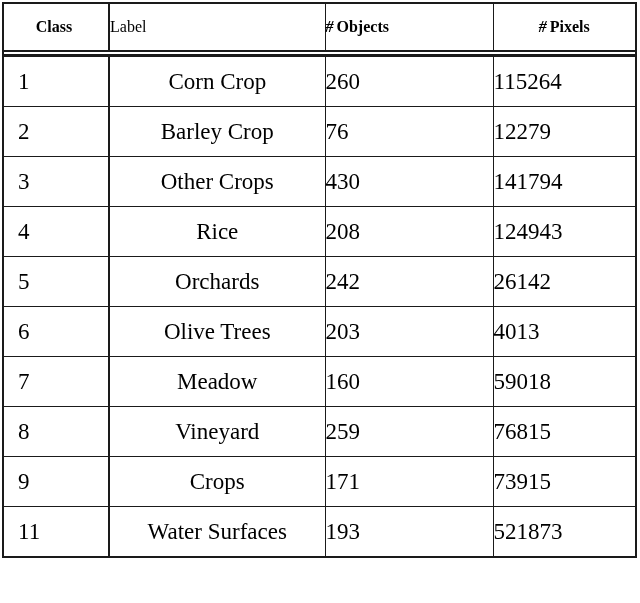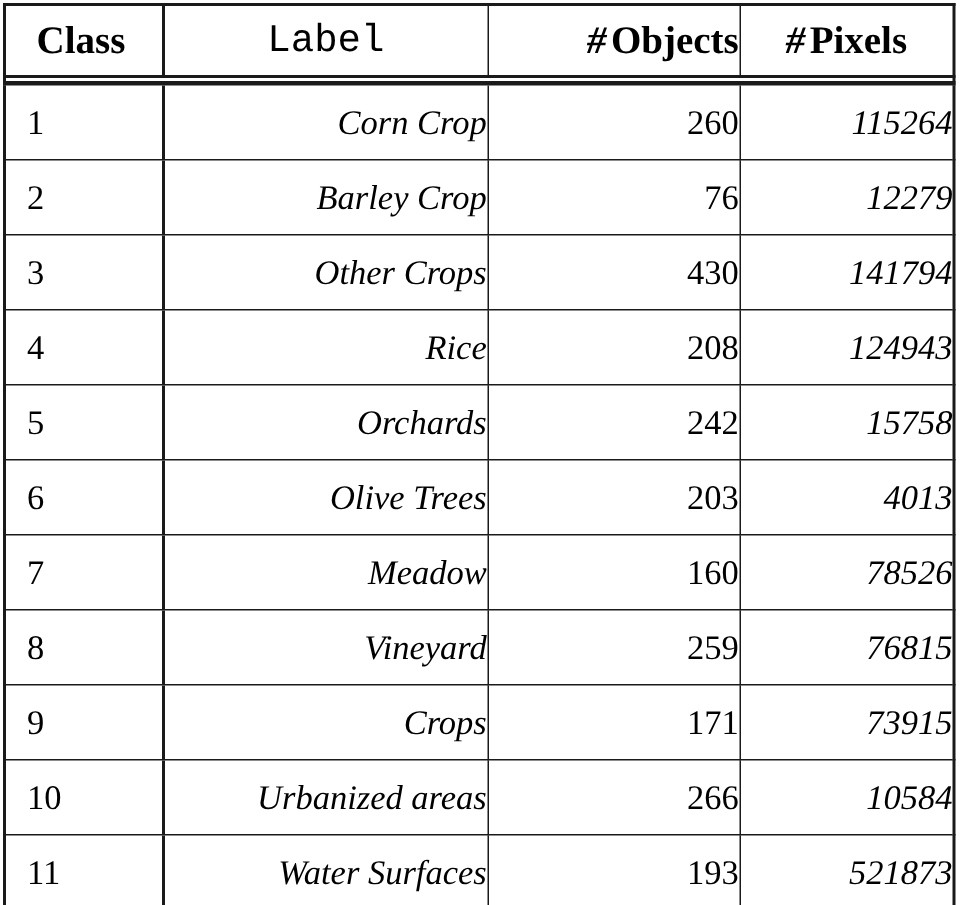"Class" thead th { font-size: 26px -> 16px }
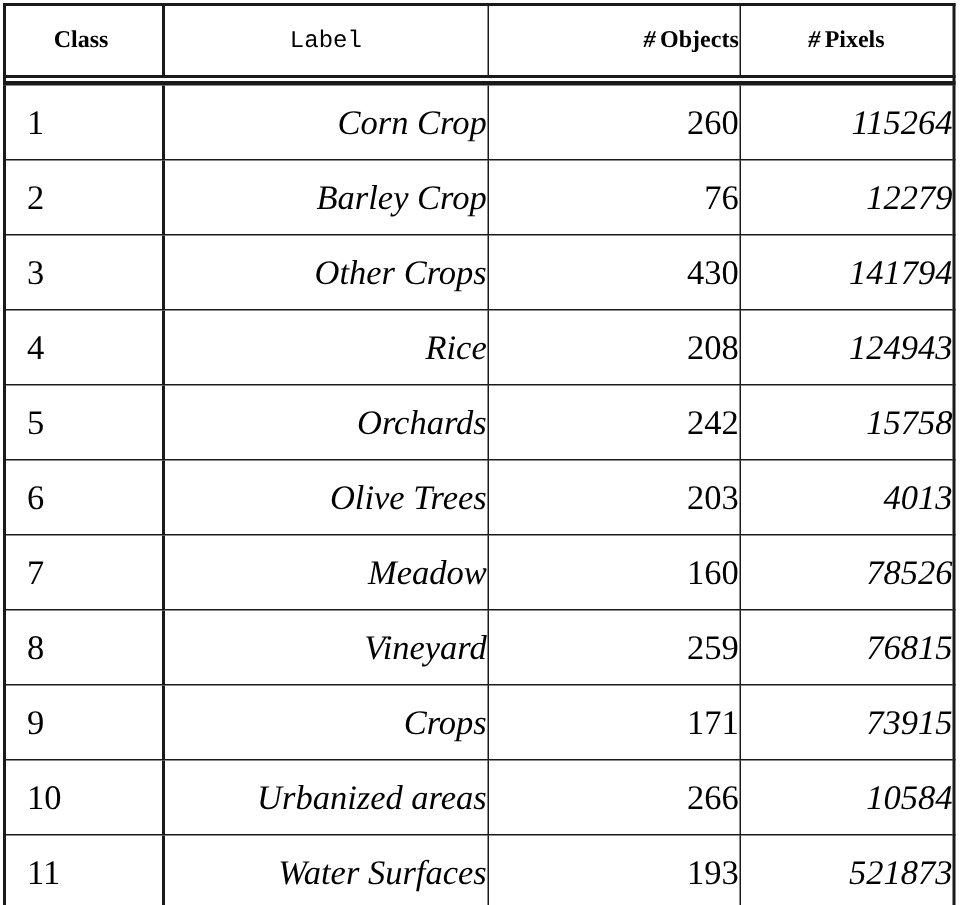"Label" th.th-label { font-family: Liberation Mono, monospace -> none; text-align: center -> left }
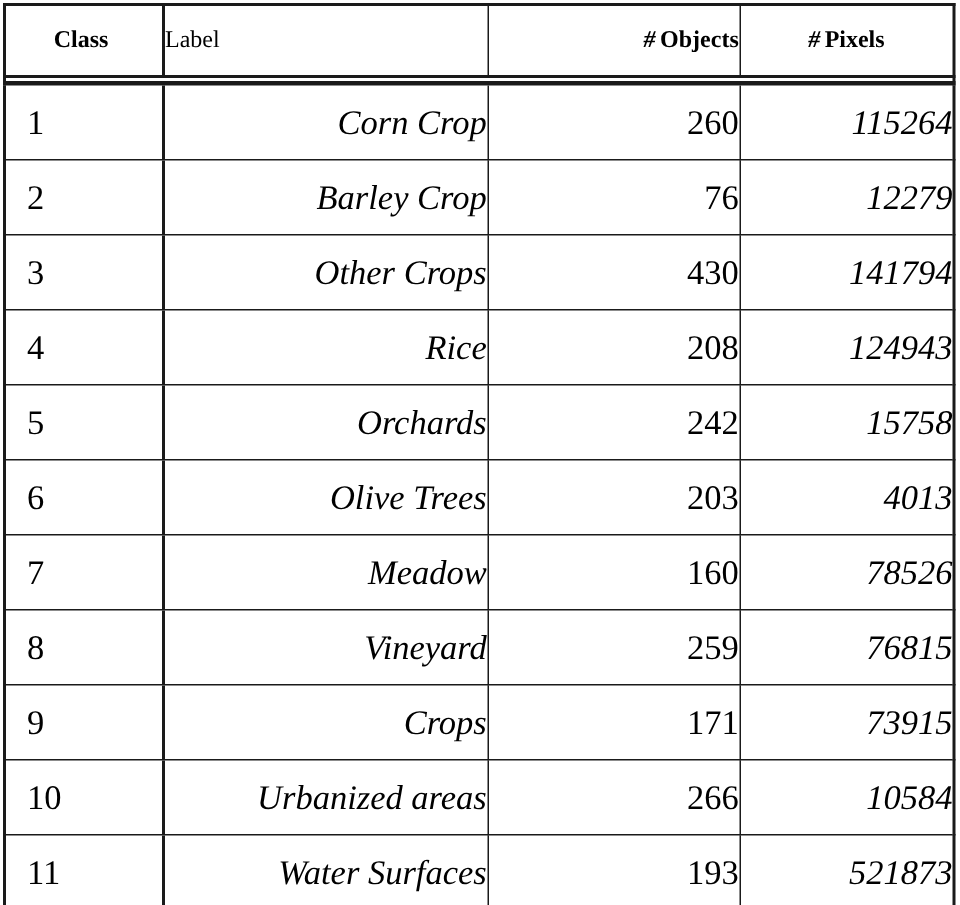"# Objects" th.th-obj { text-align: right -> left }
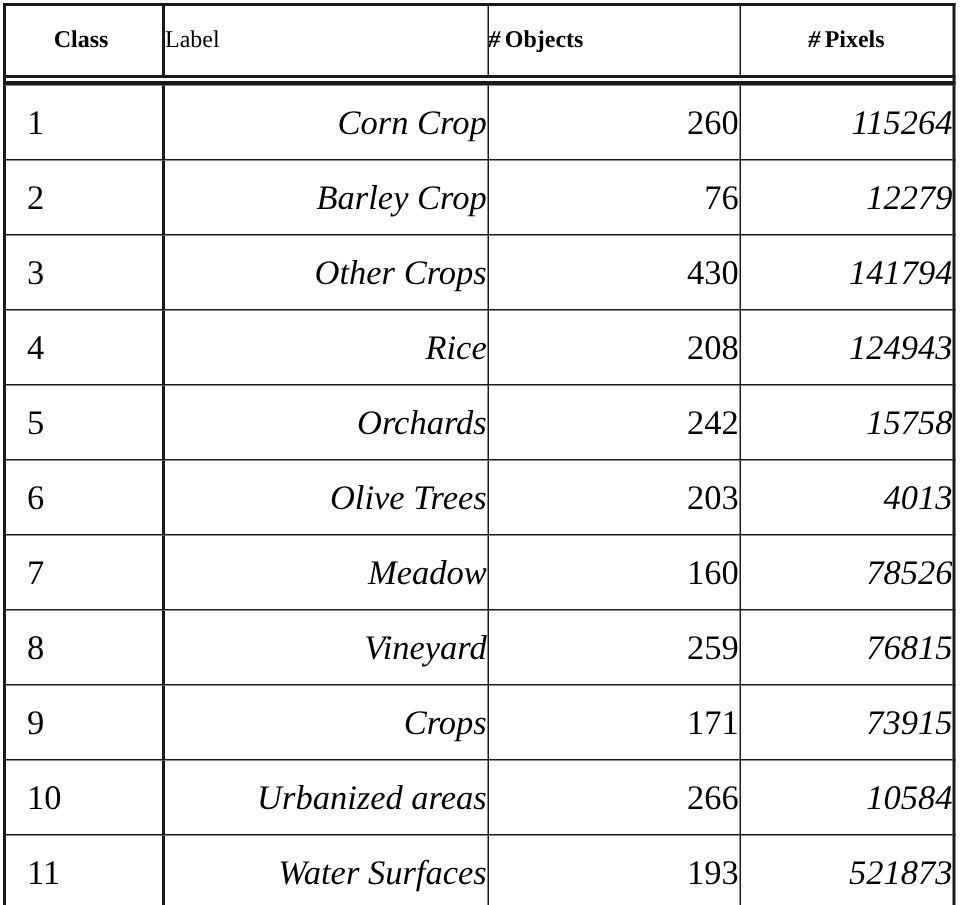"Corn Crop" td.cell-label { font-style: italic -> none; text-align: right -> center }
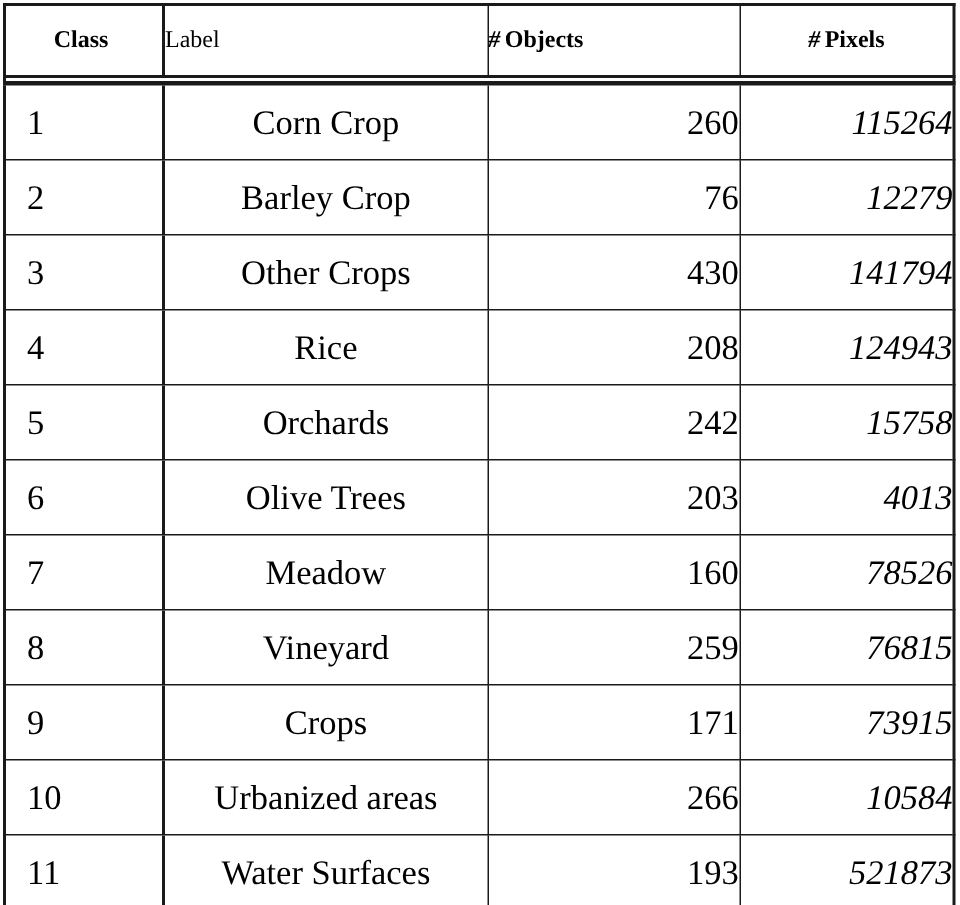"260" td.cell-obj { text-align: right -> left }
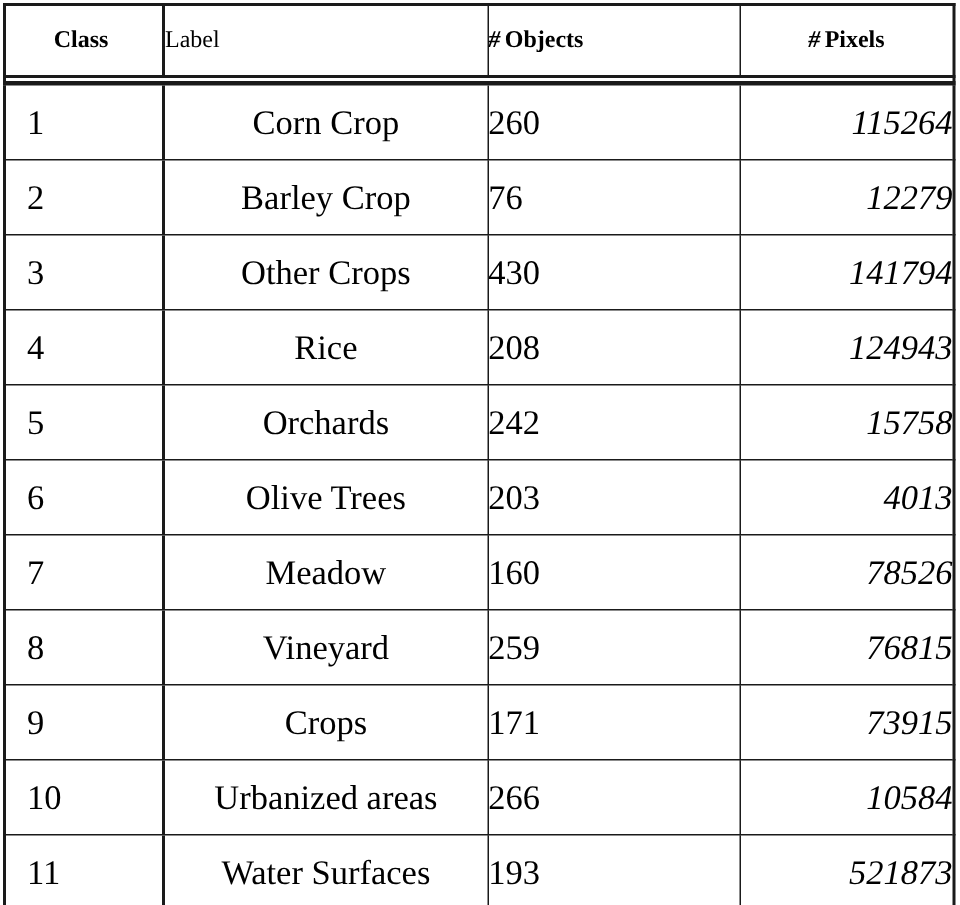"115264" td.cell-pix { font-style: italic -> none; text-align: right -> left }
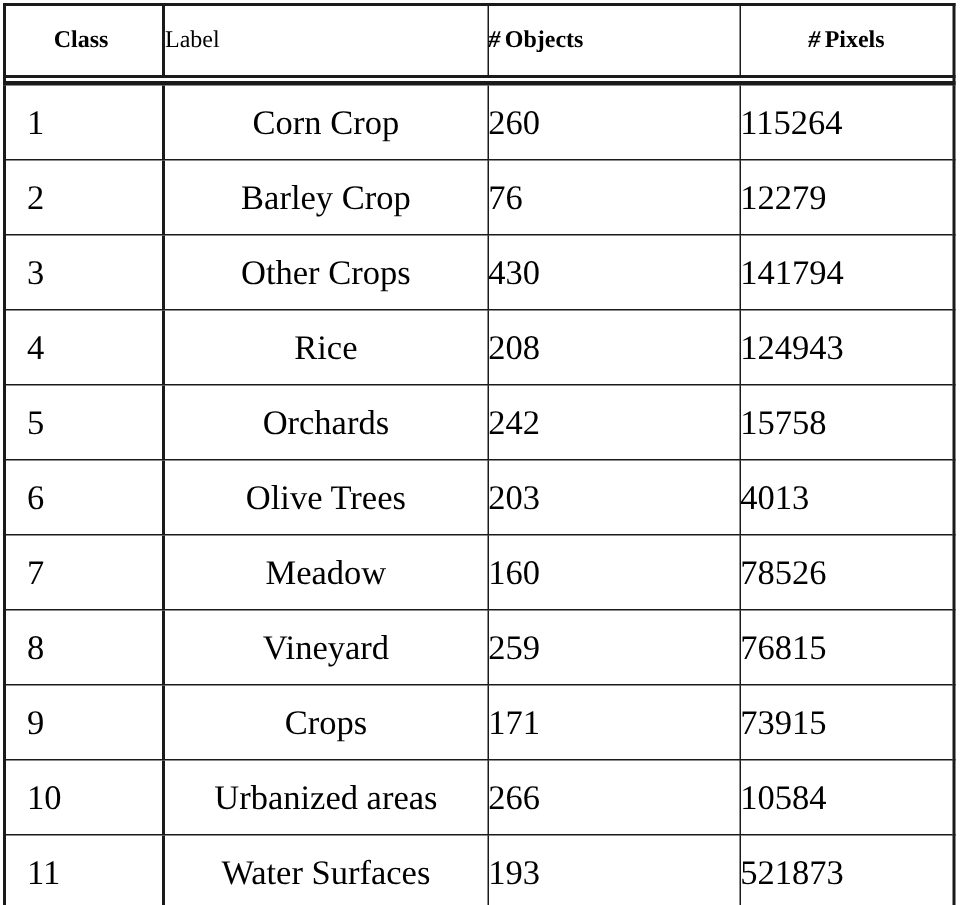"15758" td.cell-pix { text: 15758 -> 26142 }
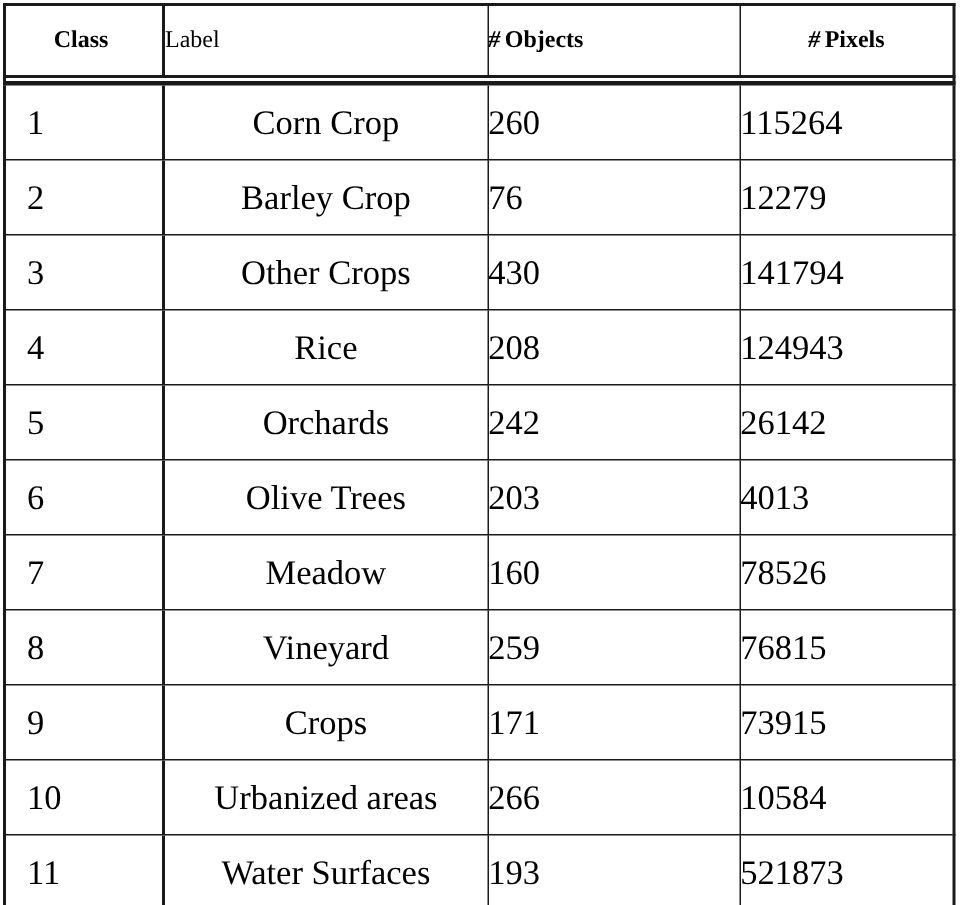"78526" td.cell-pix { text: 78526 -> 59018 }
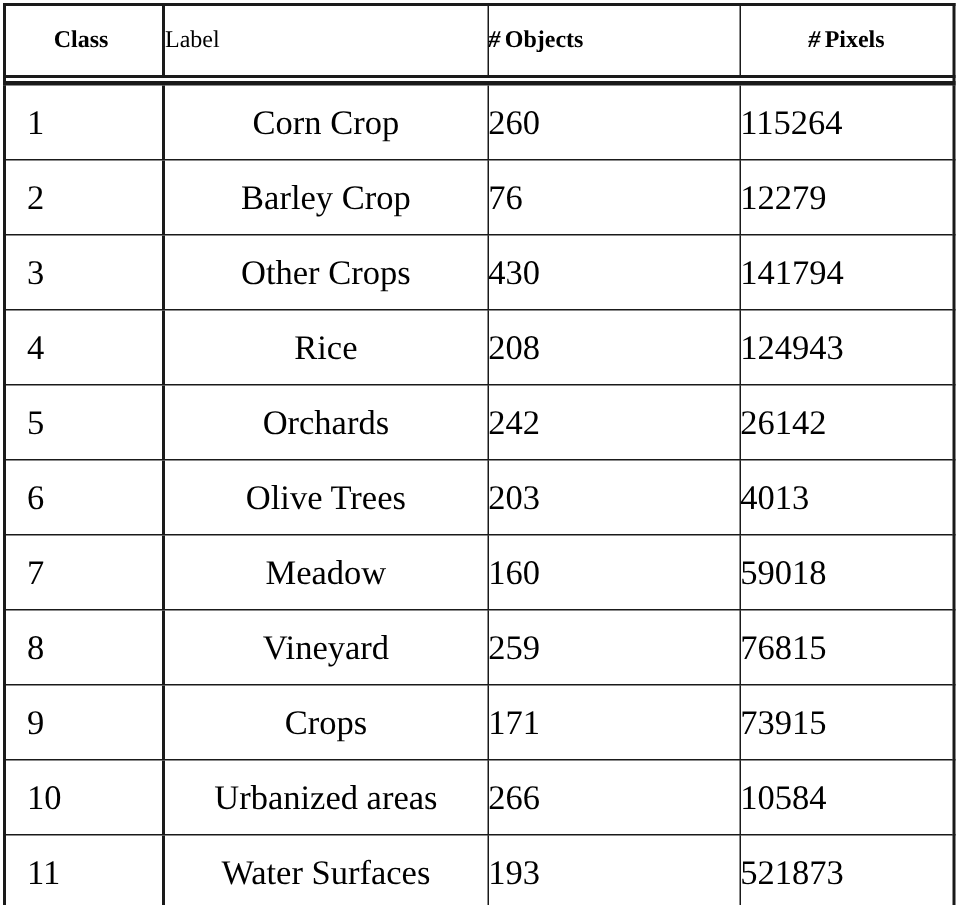"10" tr { html: <tr> <td>10</td> <td>Urbanized areas</td> <td>266</td> <td>10584</td> </tr> -> none }
